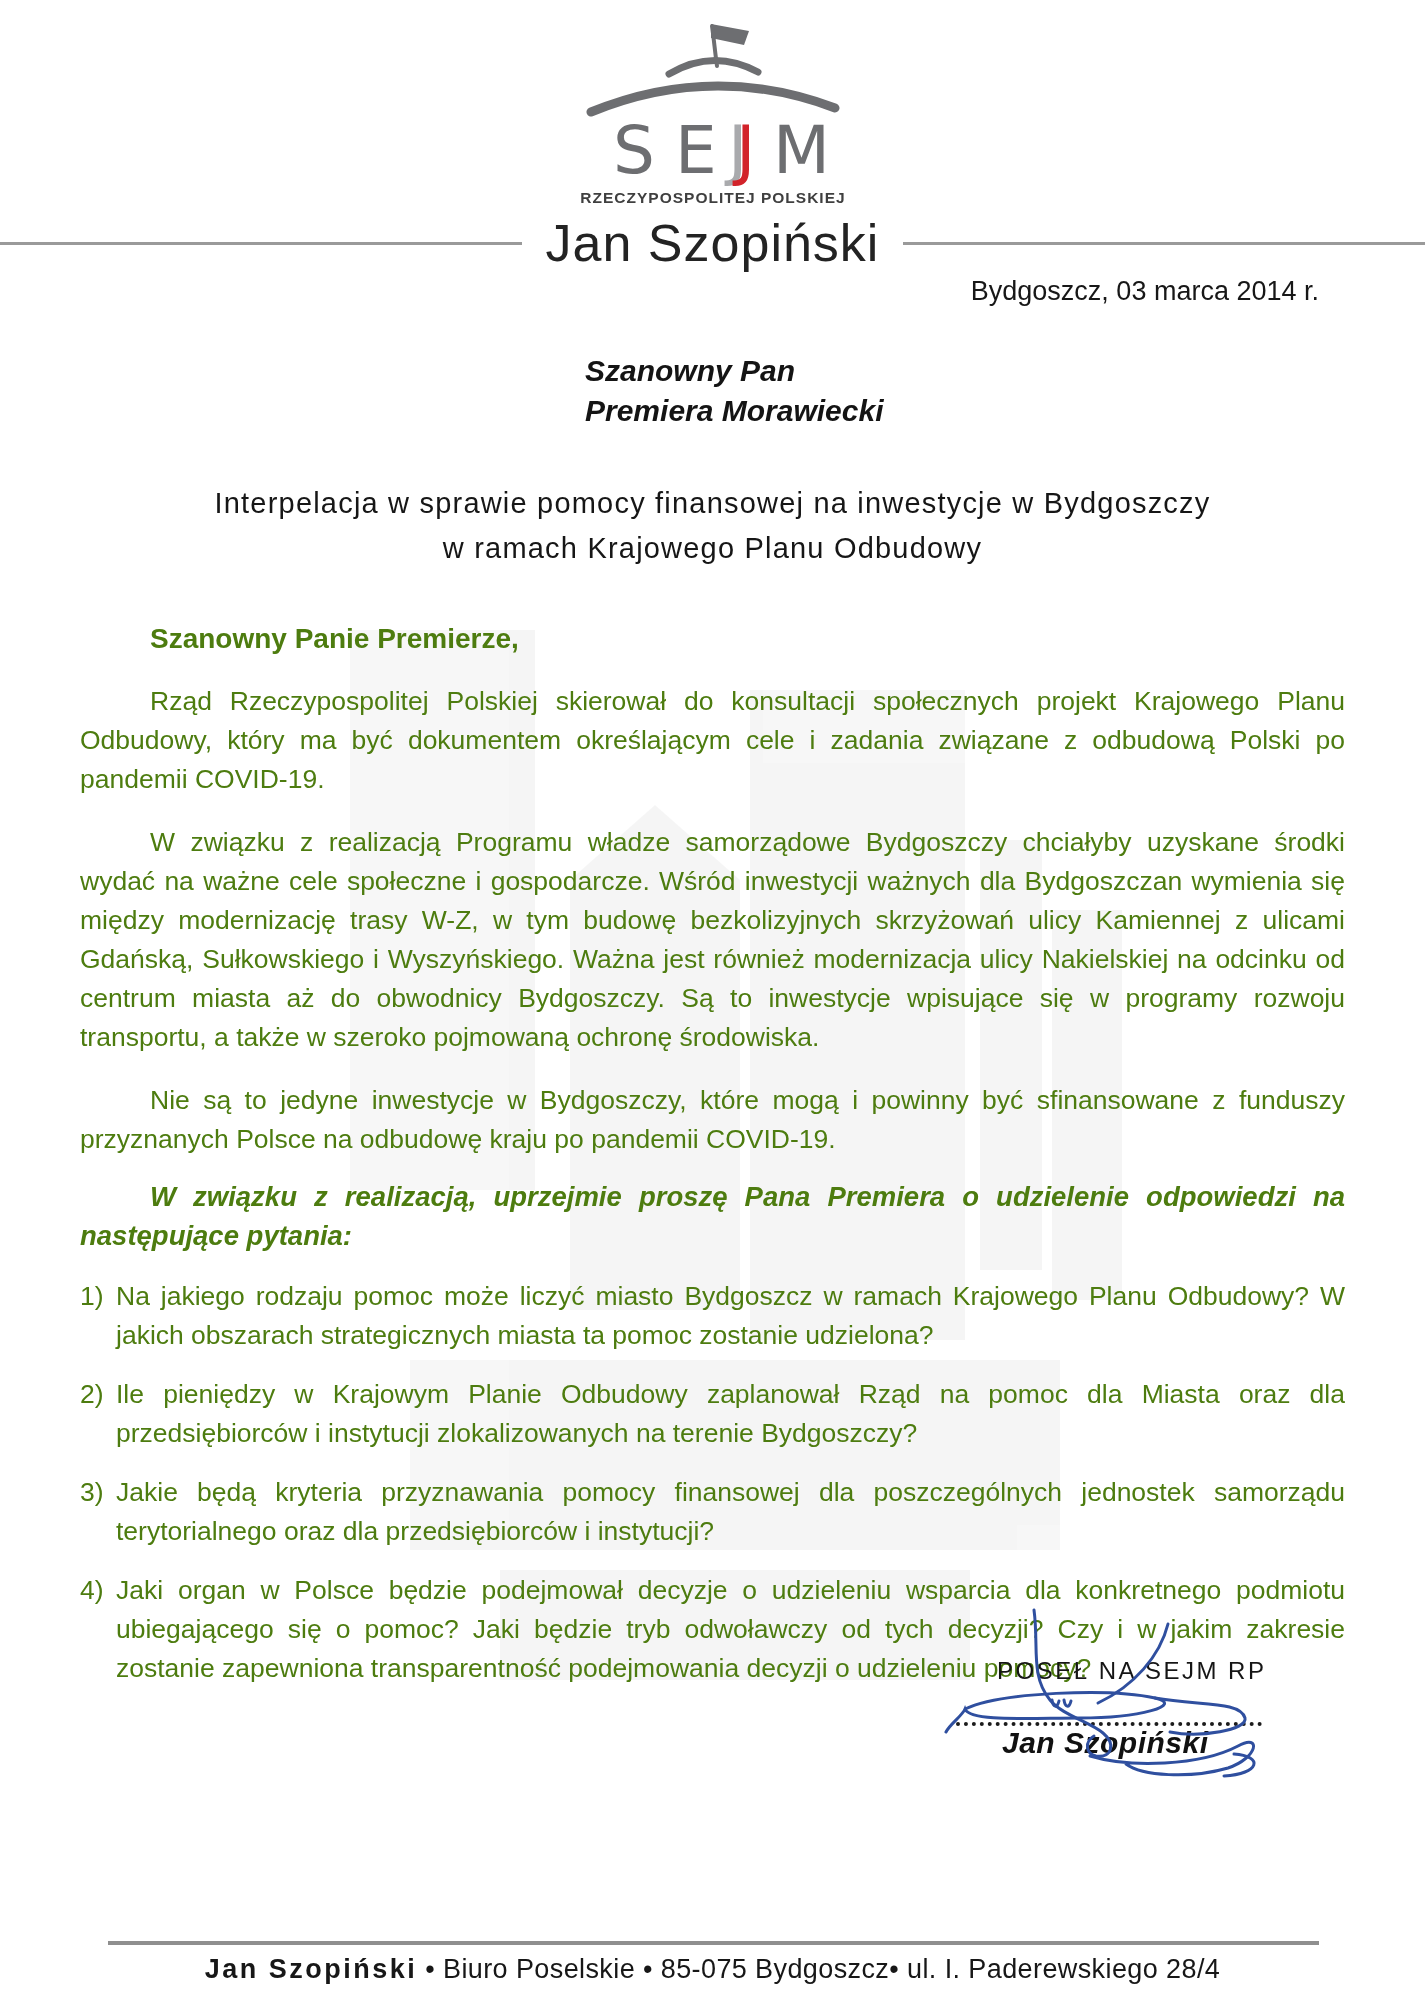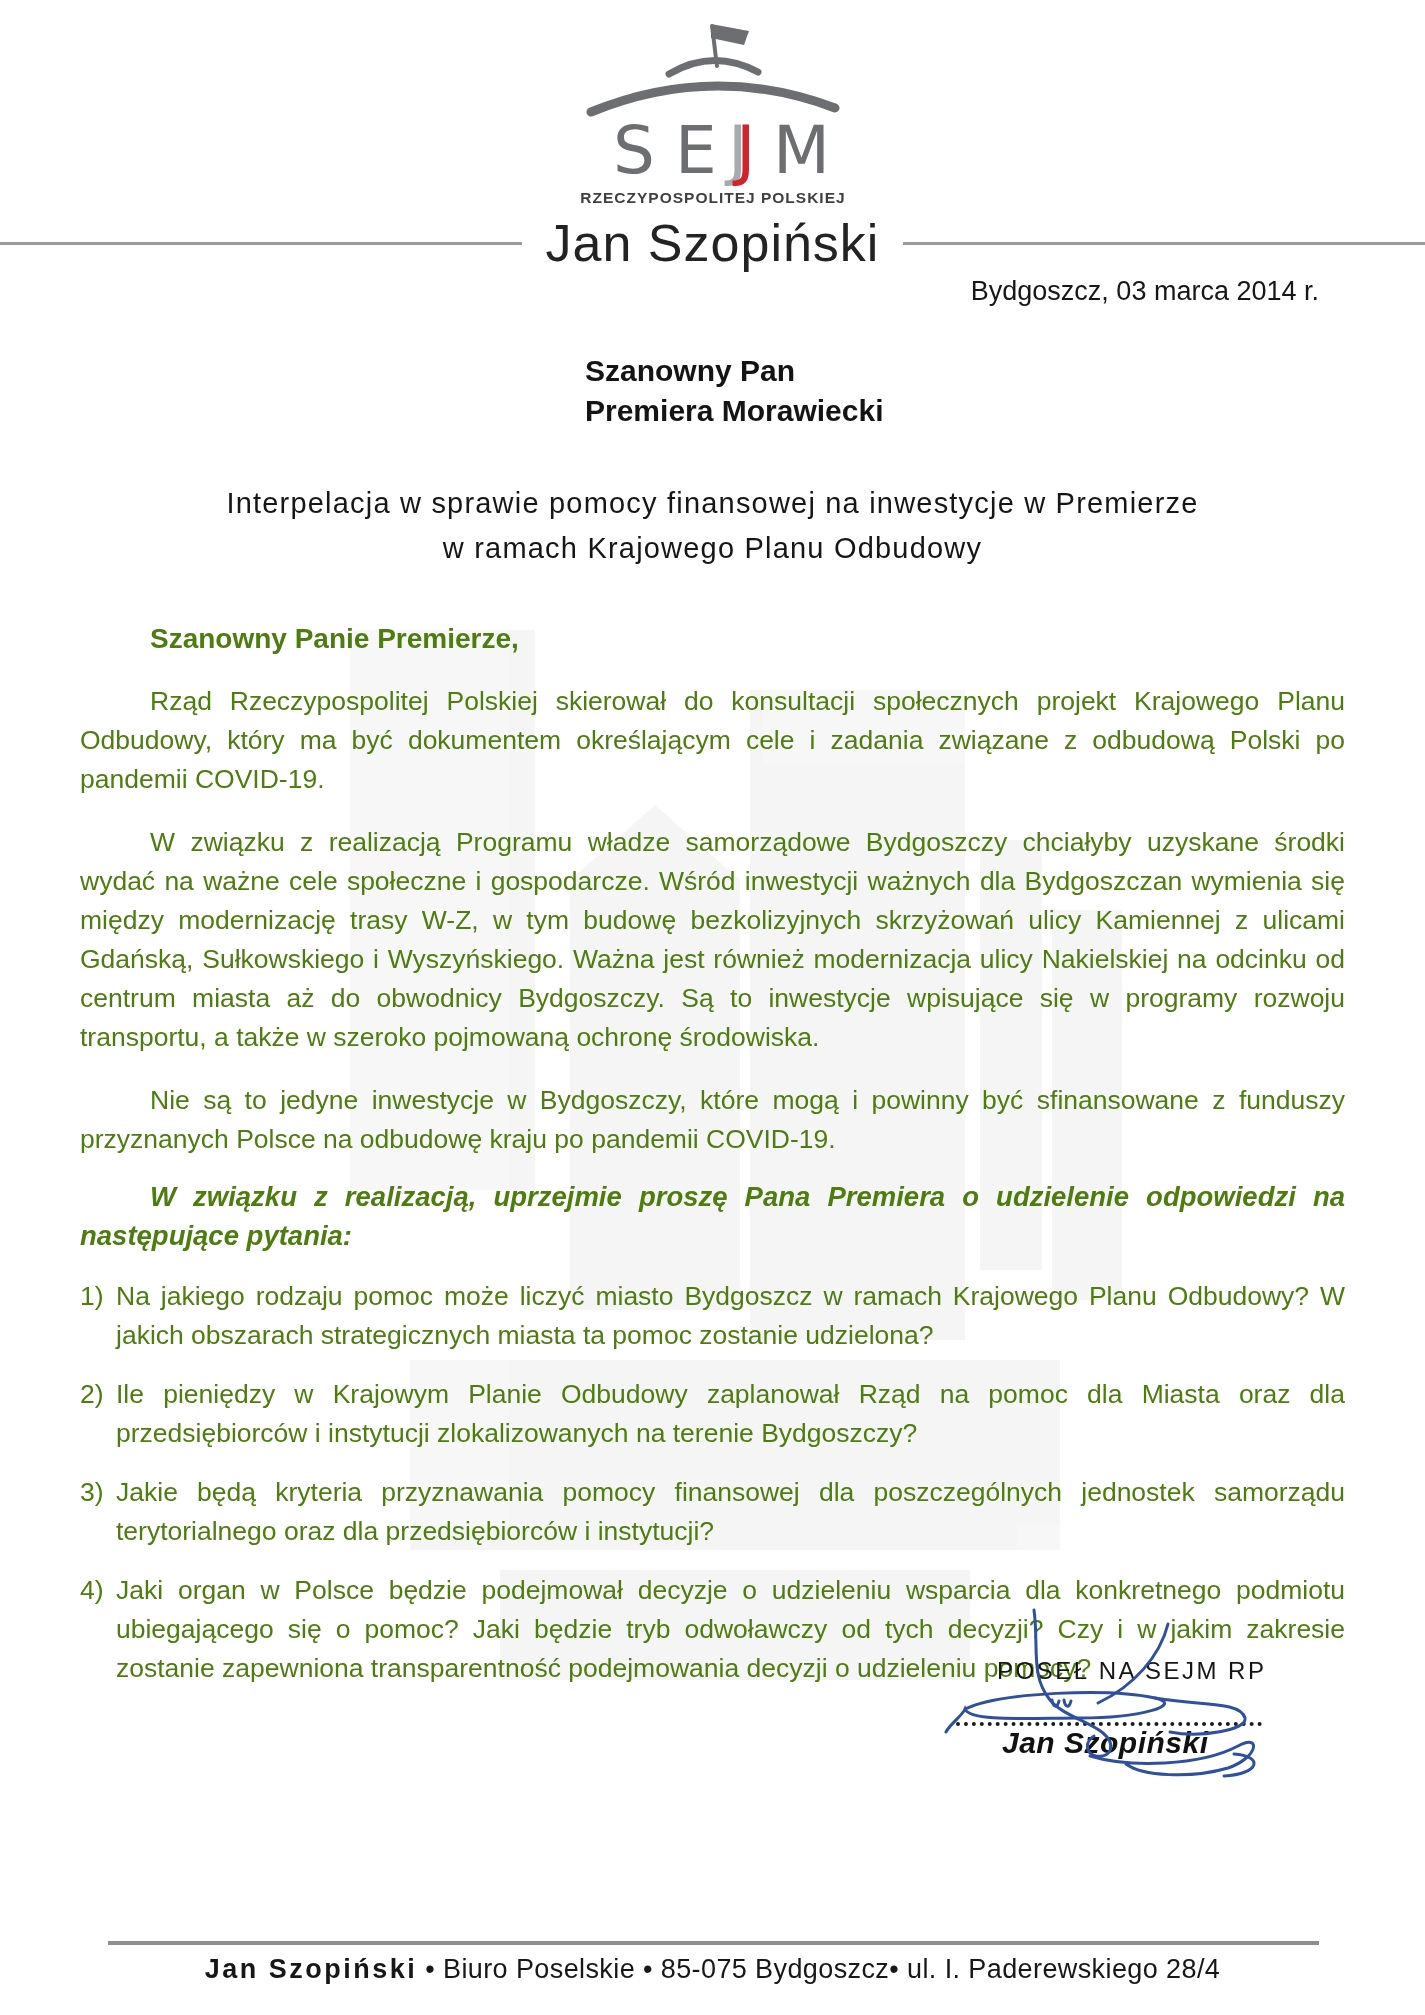"Szanowny Pan" .recipient { font-style: none -> italic }
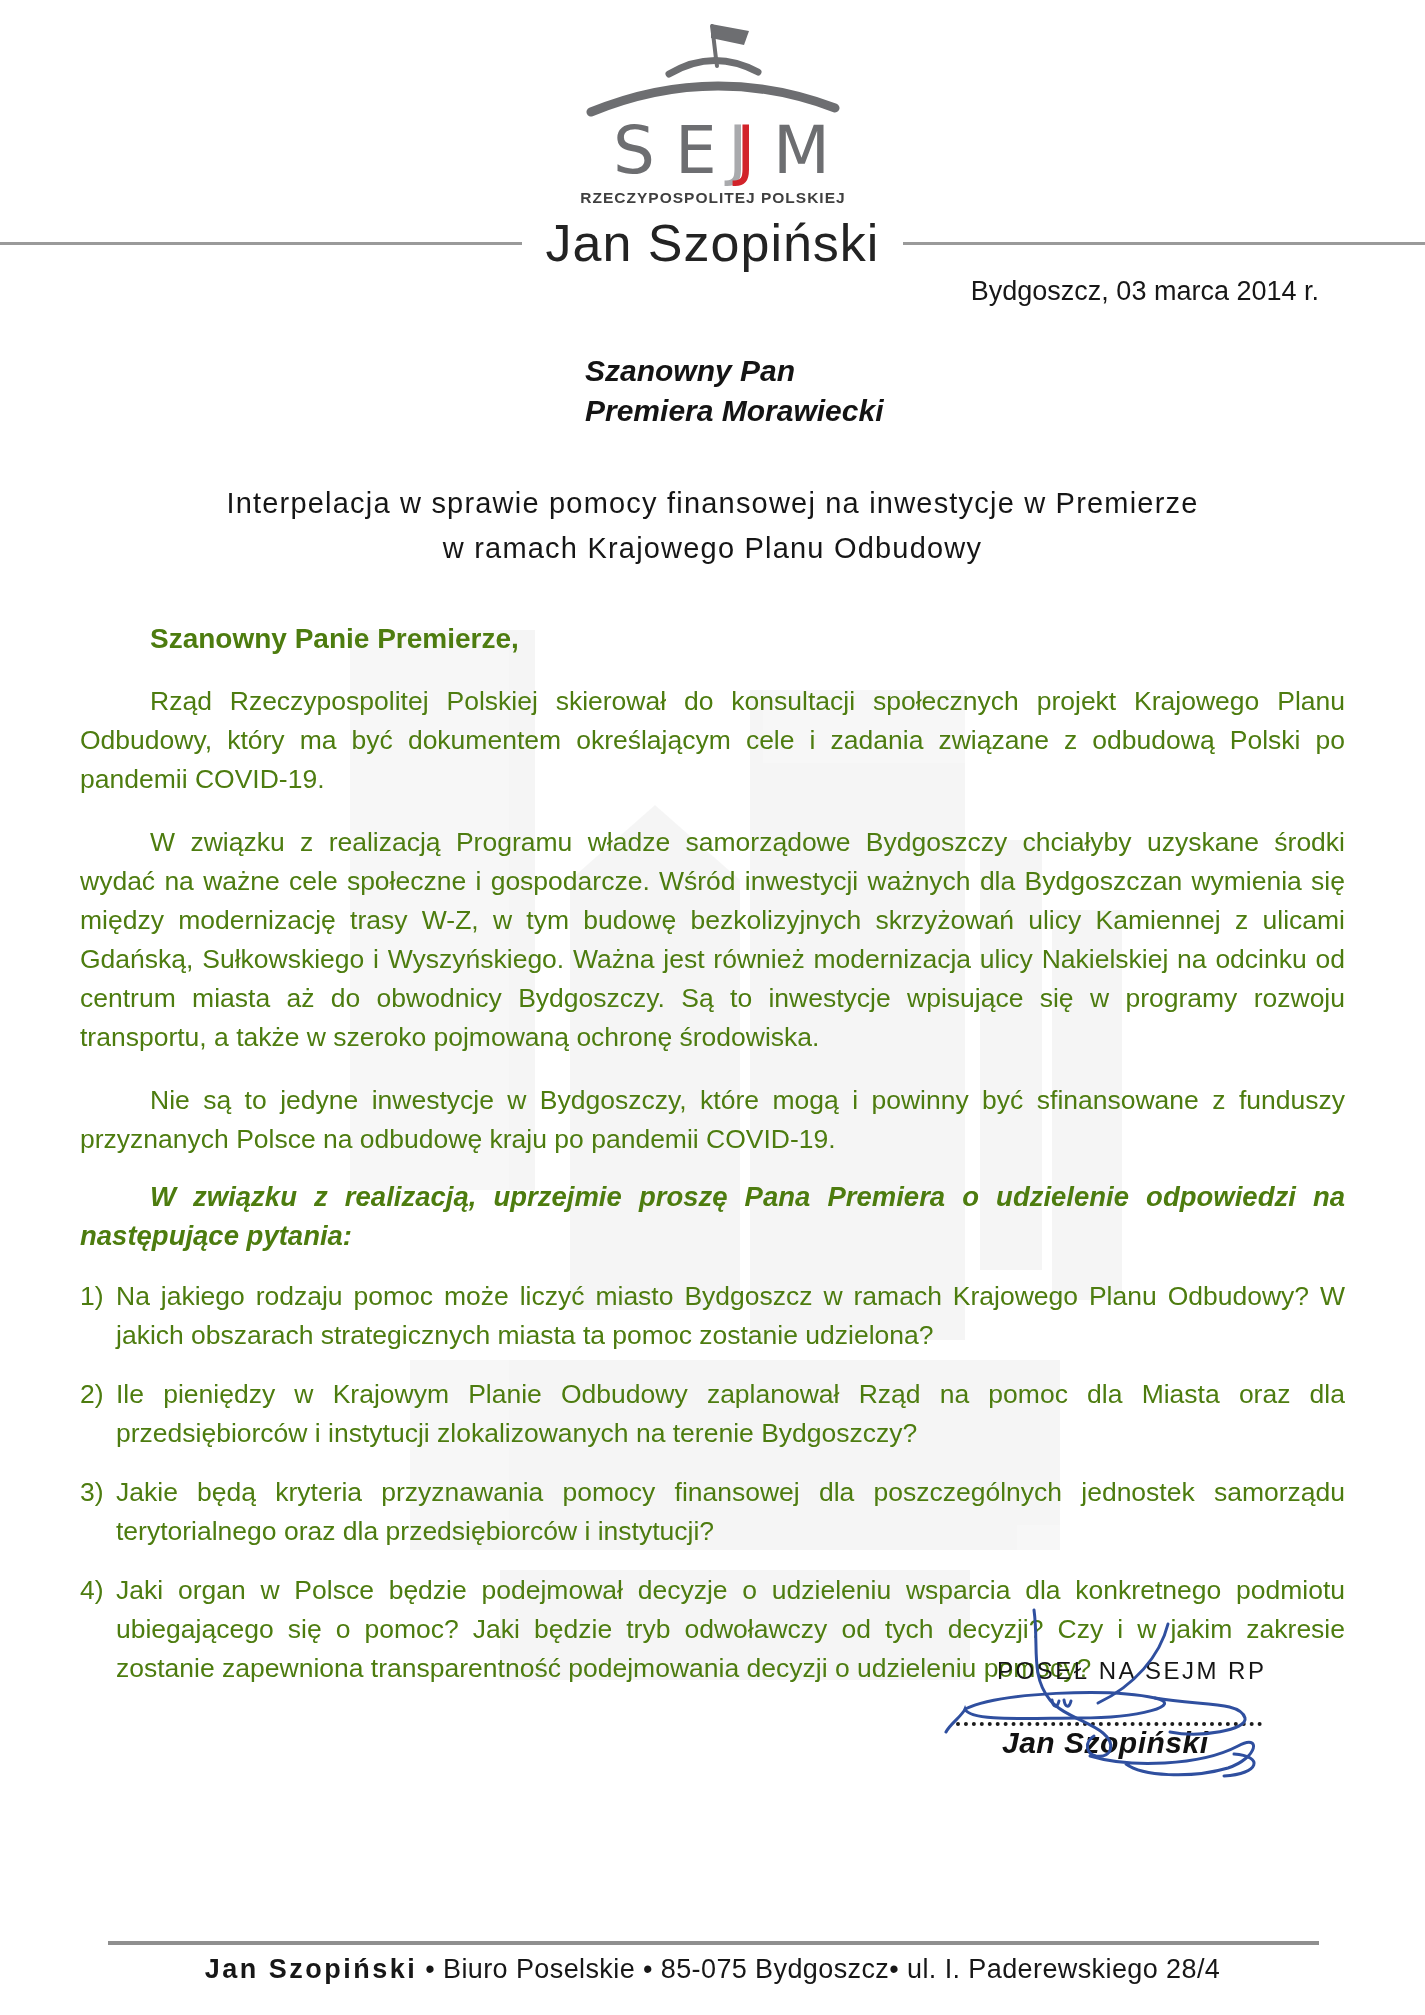"Interpelacja w sprawie pomocy finansowej" span { text: Premierze -> Bydgoszczy }
